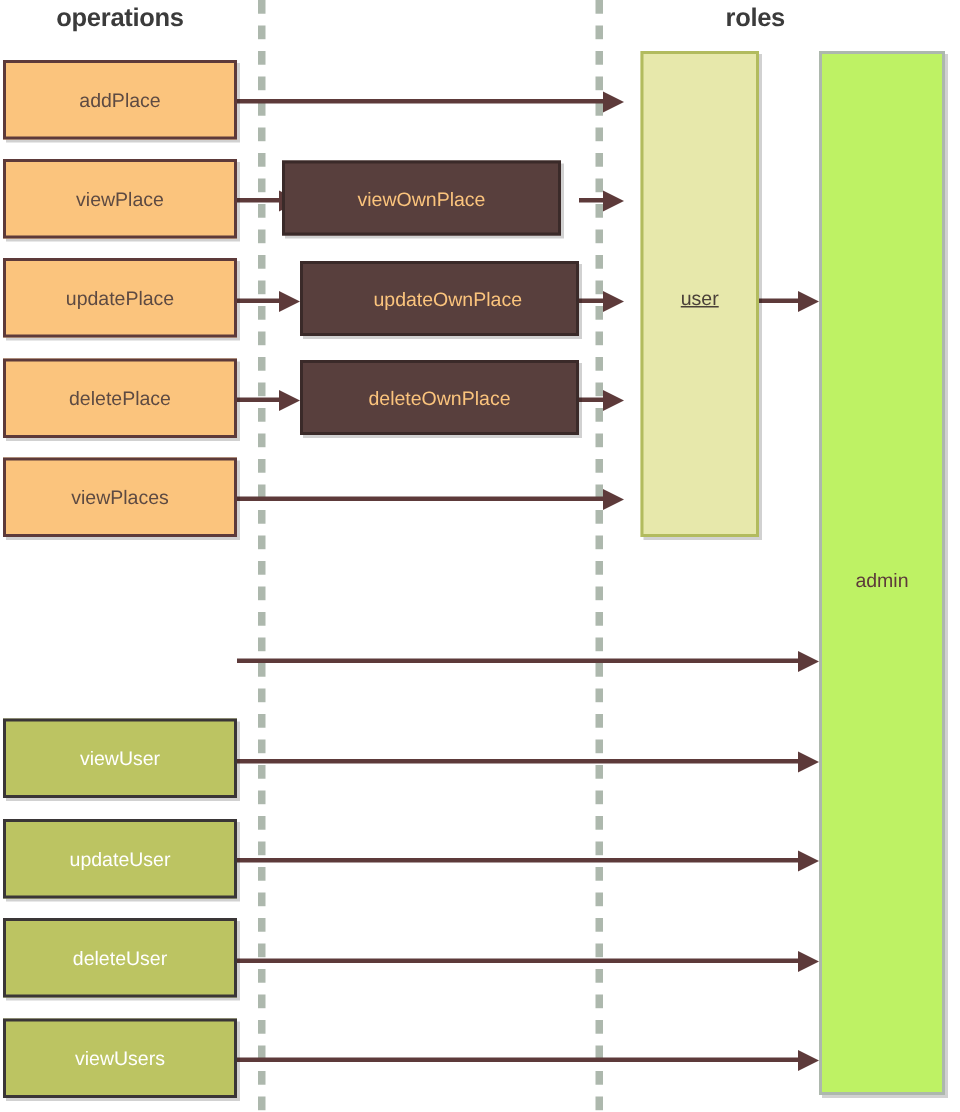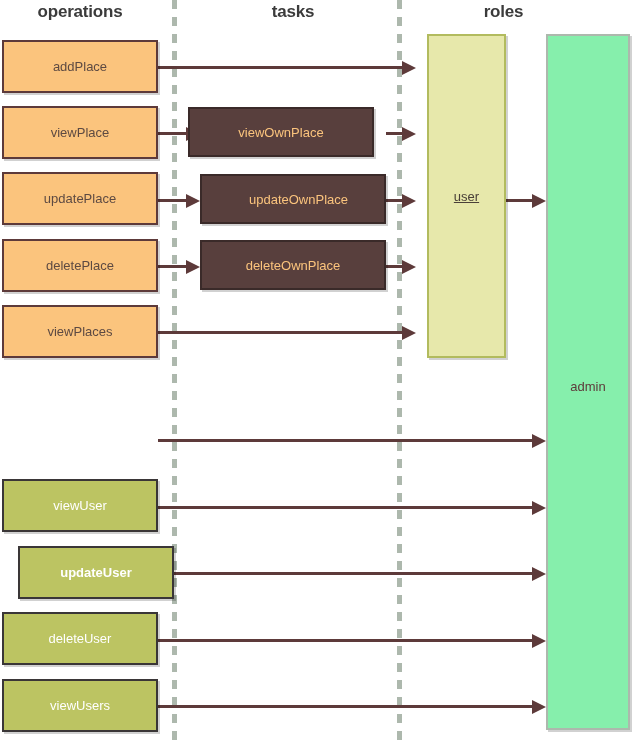"tasks" div.col-header { html: <div>tasks</div> -> none }
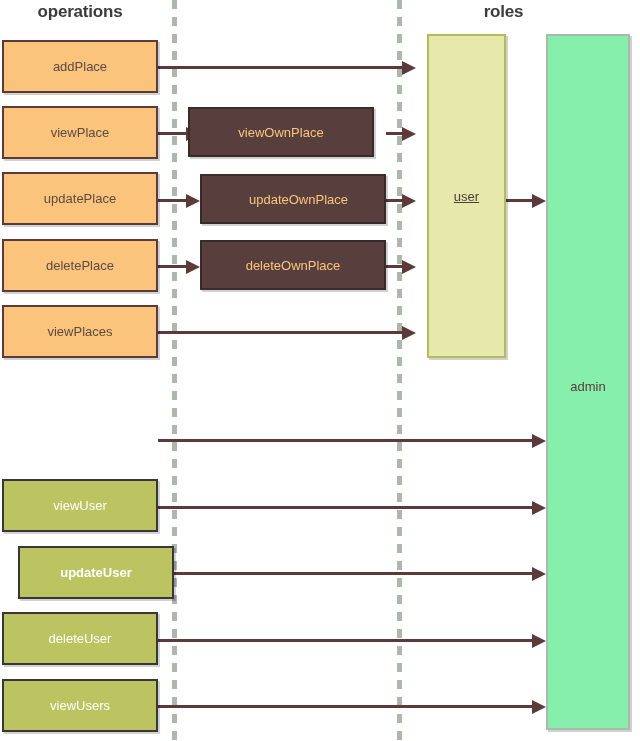"user" .node.role-user { align-items: center -> flex-start; padding-top: none -> 156px }
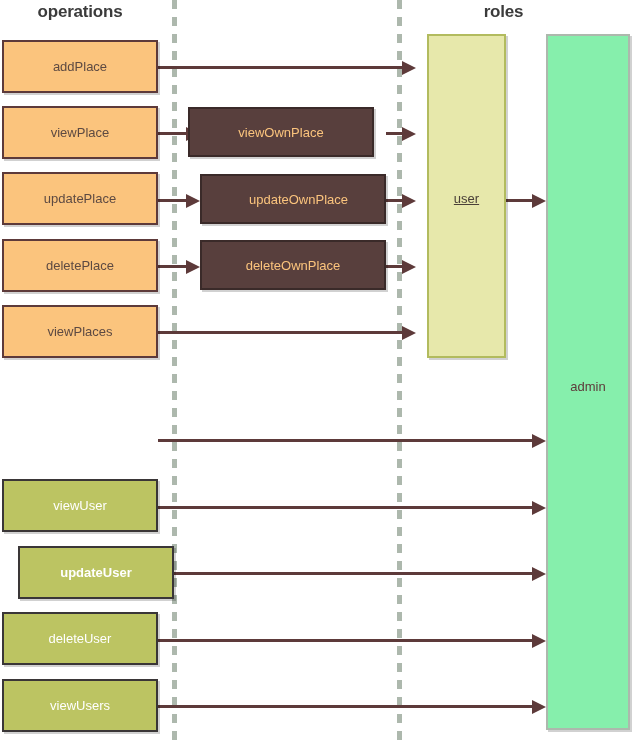"admin" .node.role-admin { background: #86efac -> #bef264 }
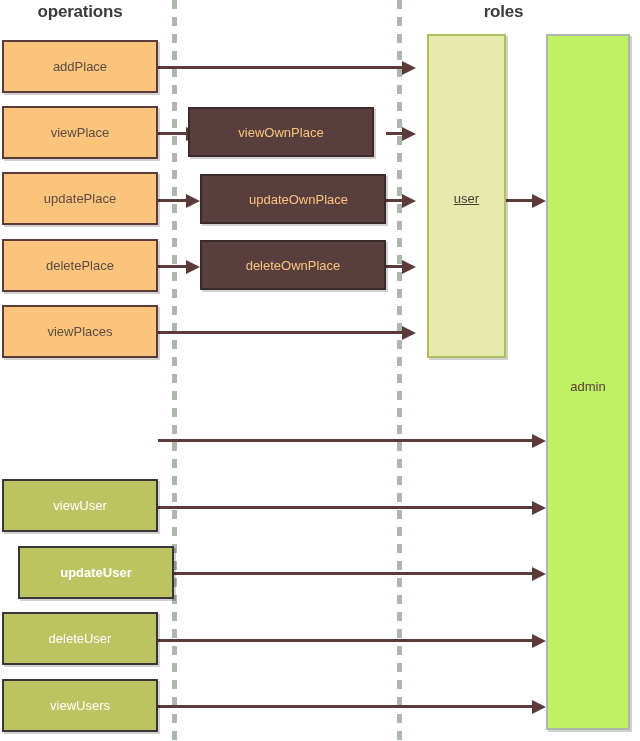"updateUser" div.node { font-weight: bold -> none; left: 18px -> 2px }
